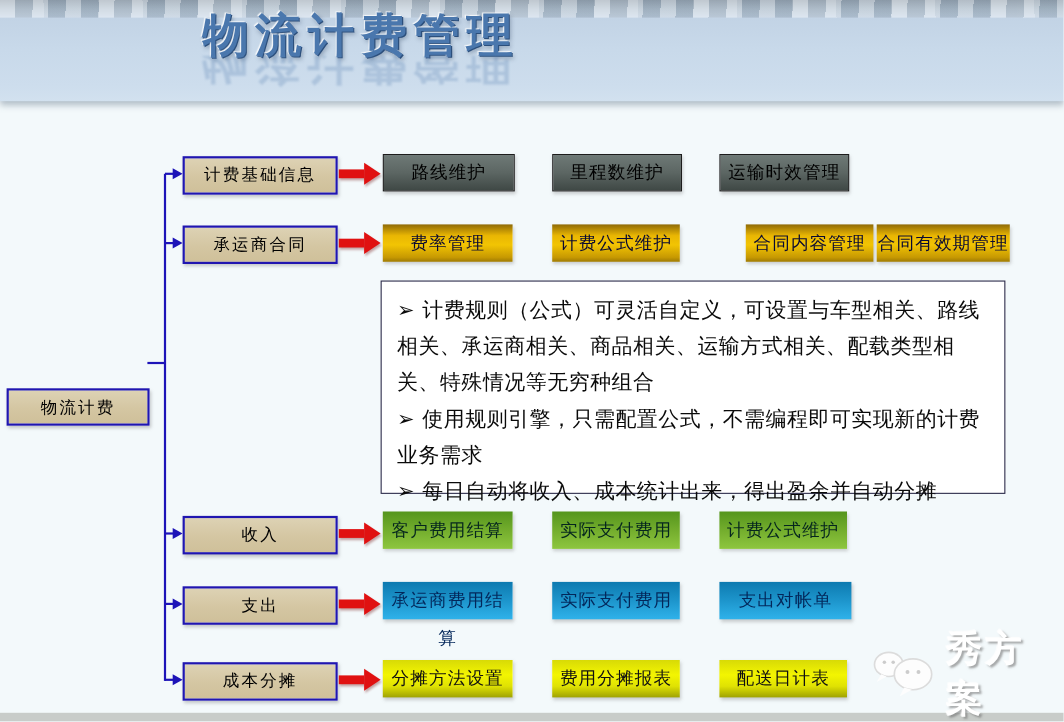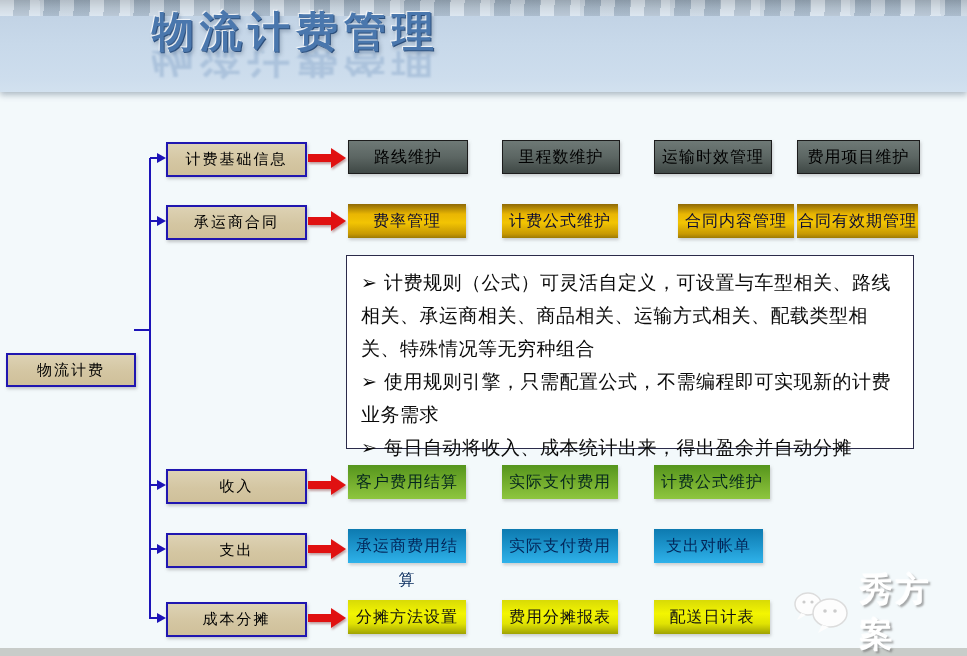"物流计费管理" .title-wrap { left: 152px -> 184px }
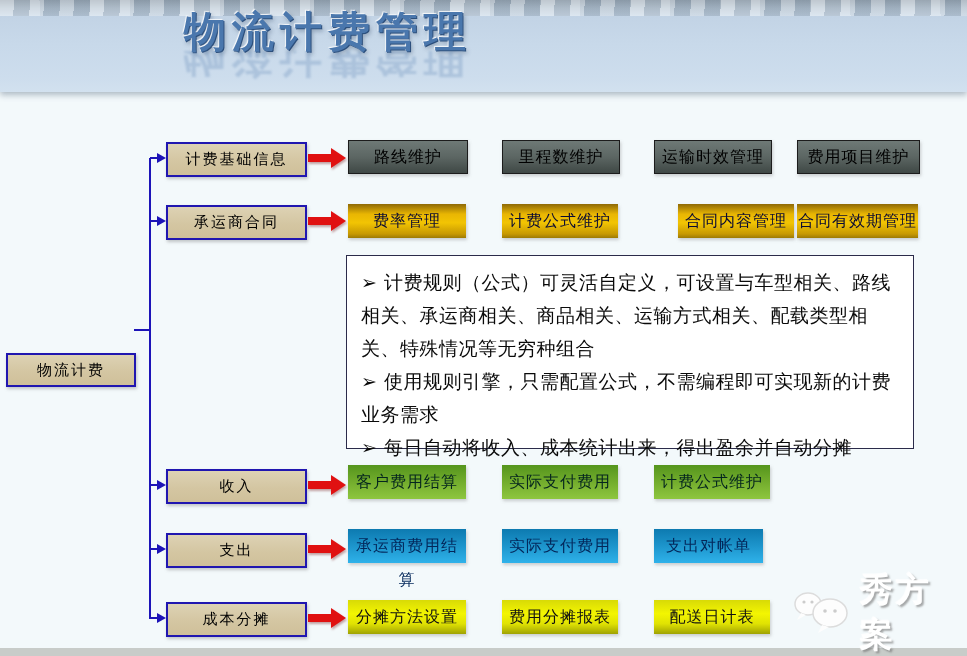"费用项目维护" div.module-box { html: <div>费用项目维护</div> -> none }
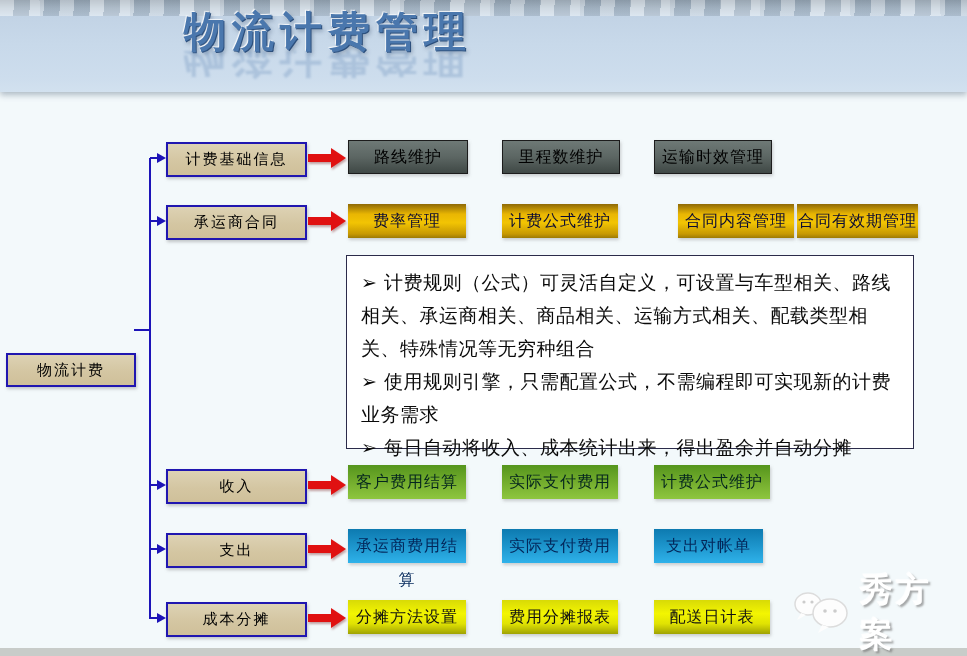"支出对帐单" div.module-box { width: 109px -> 120px }
